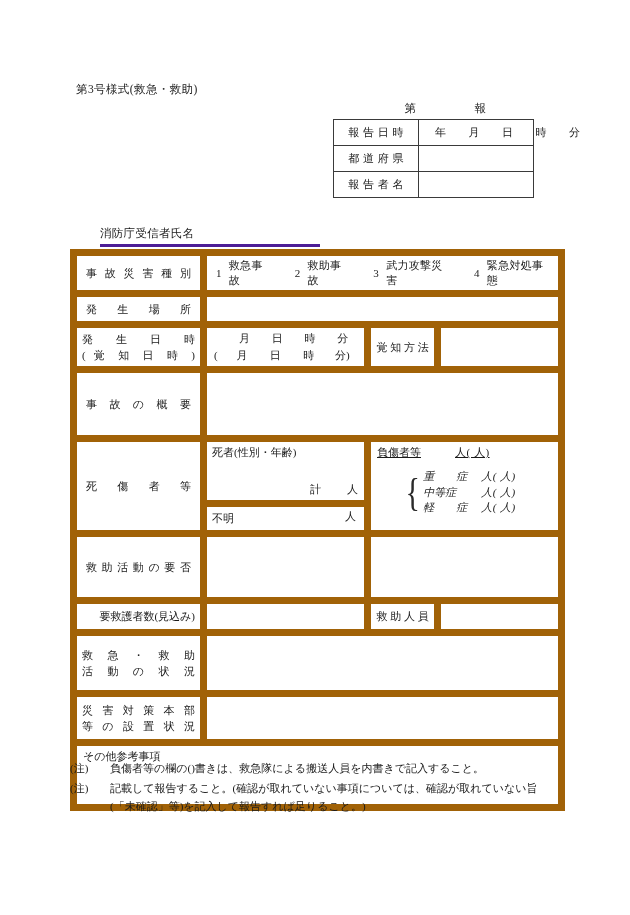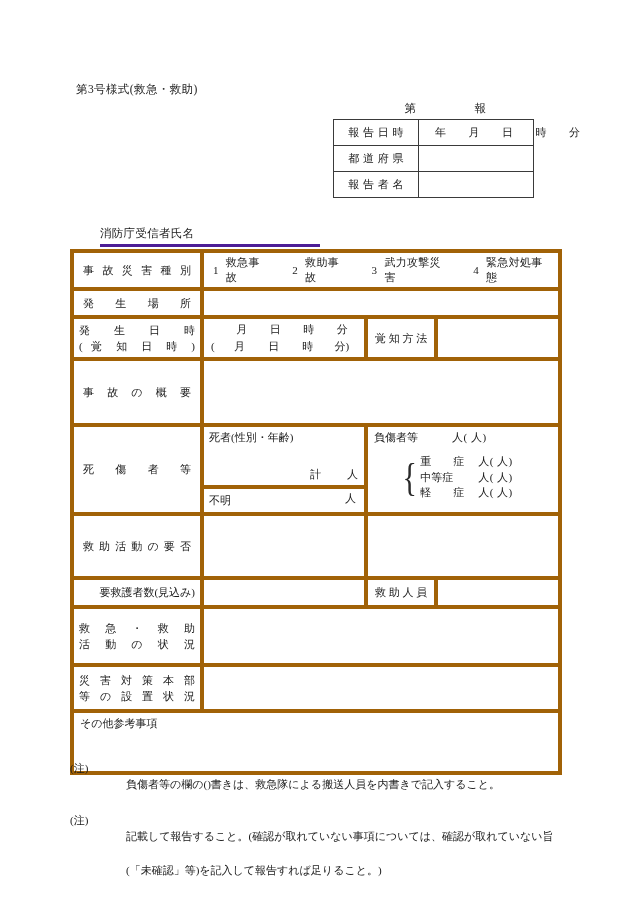"事 故 災 害 種" .main-table td { border: 4px solid #a16207 -> 7px solid #a16207 }
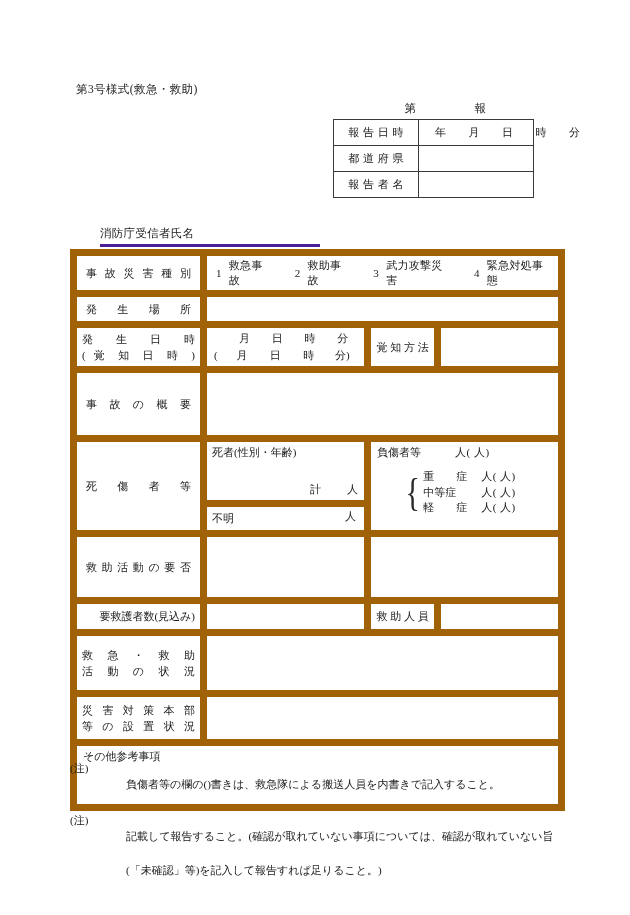"負傷者等" .injured-top { text-decoration: none -> underline }
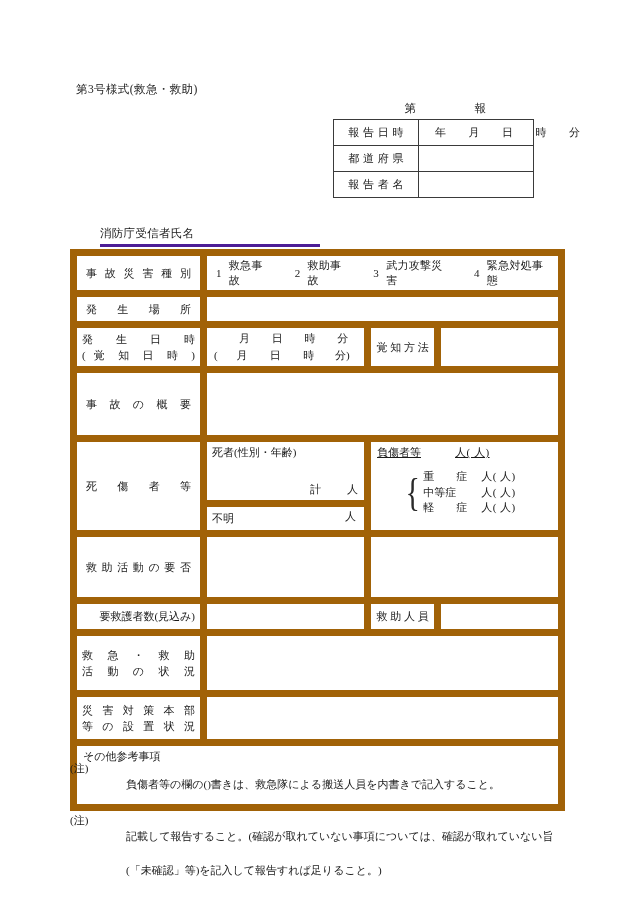"重 症" .severity-row { font-style: none -> italic }
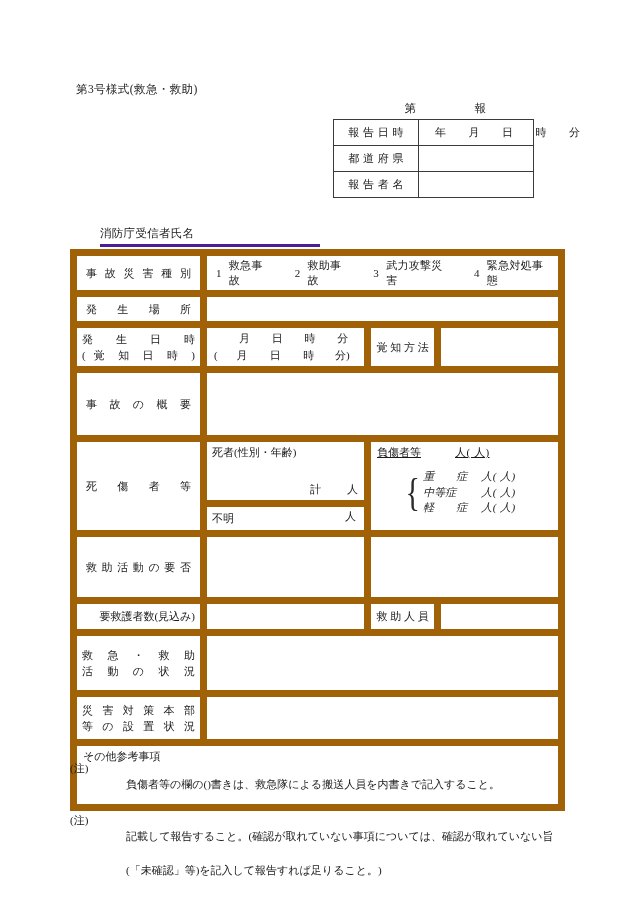"負傷者等の欄の()書きは、救急隊による搬送人員を内書きで記入すること。" .note-body p { margin: 16px -> 0 }
